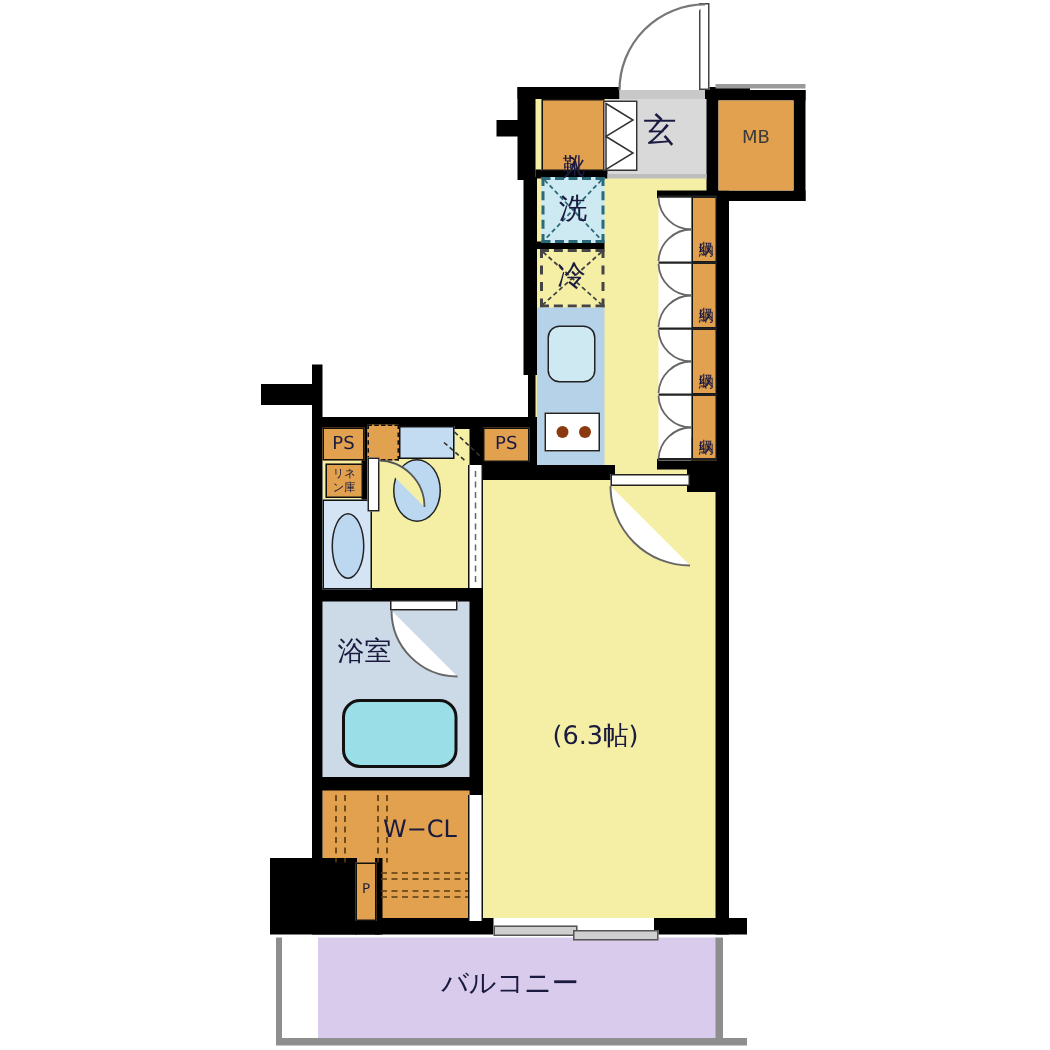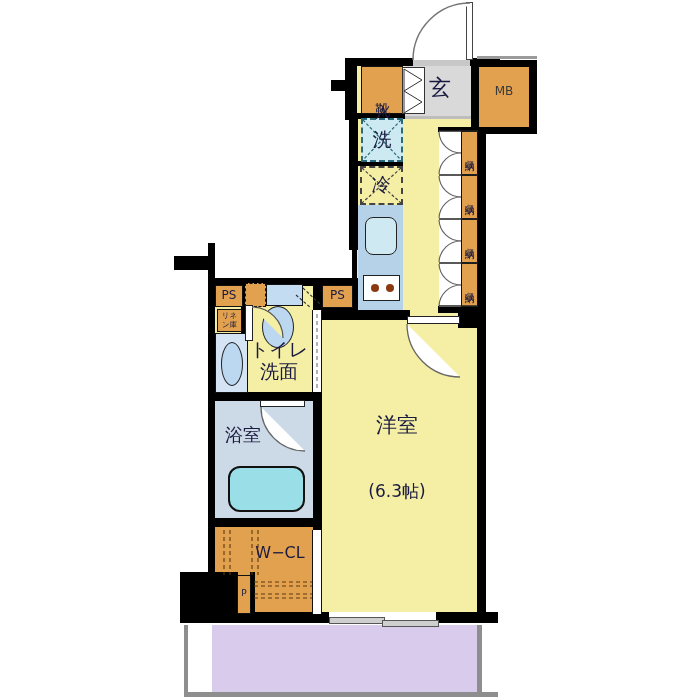"トイレ" div.lbl { html: <div> <span>トイレ</span><span>洗面</span> </div> -> none }
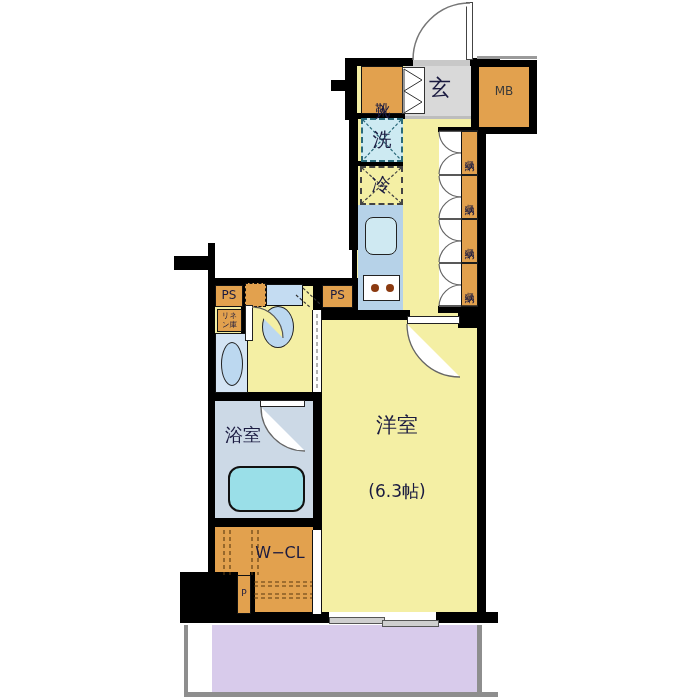"洋室" div.lbl { html: <div>洋室</div> -> none }
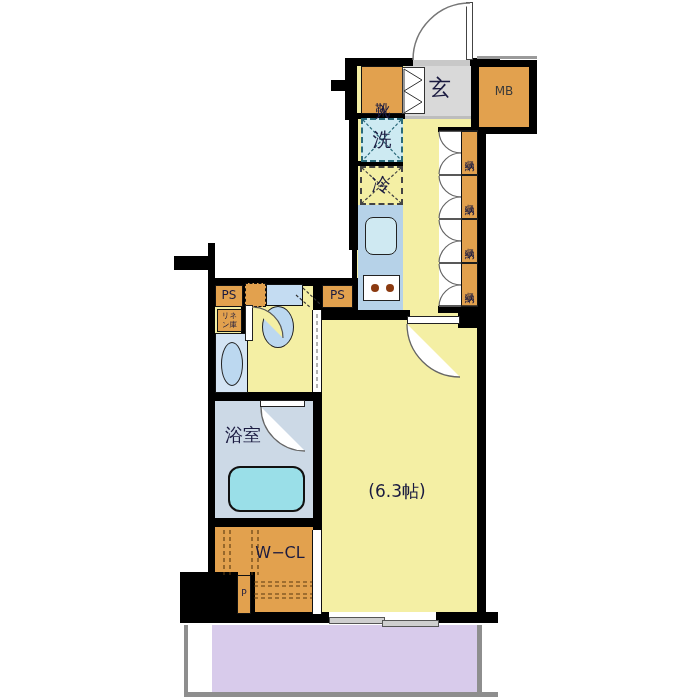"バルコニー" div.lbl { html: none -> <div>バルコニー</div> }
